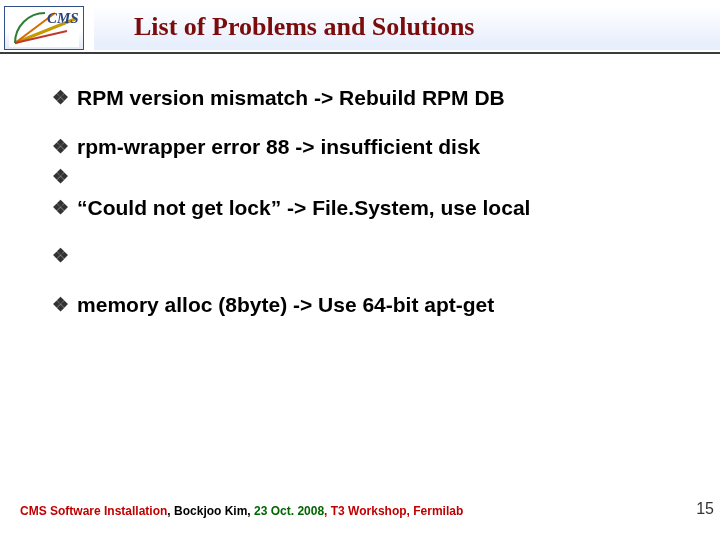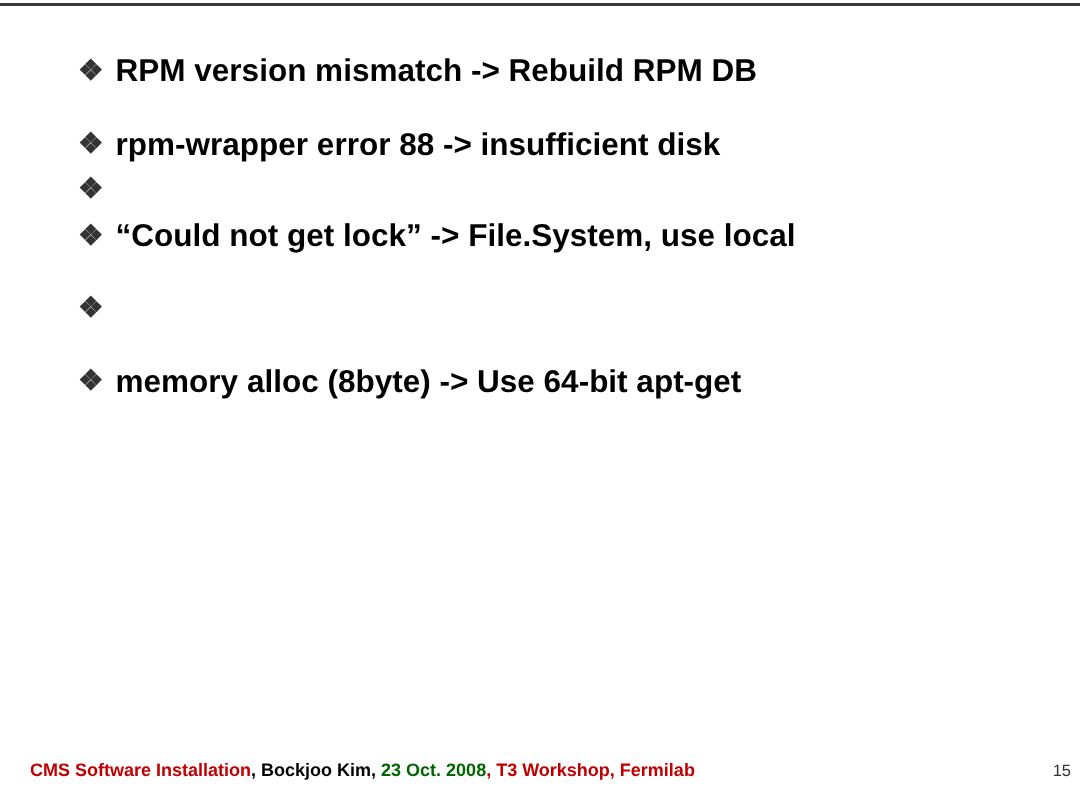"CMS" div.header-row { html: none -> <div> <div> <svg> <rect></rect> <line></line> <line></line> <line></line> <path></path> <text>CMS</text> </svg> </div> <div> <h1>List of Problems and Solutions</h1> </div> </div> }
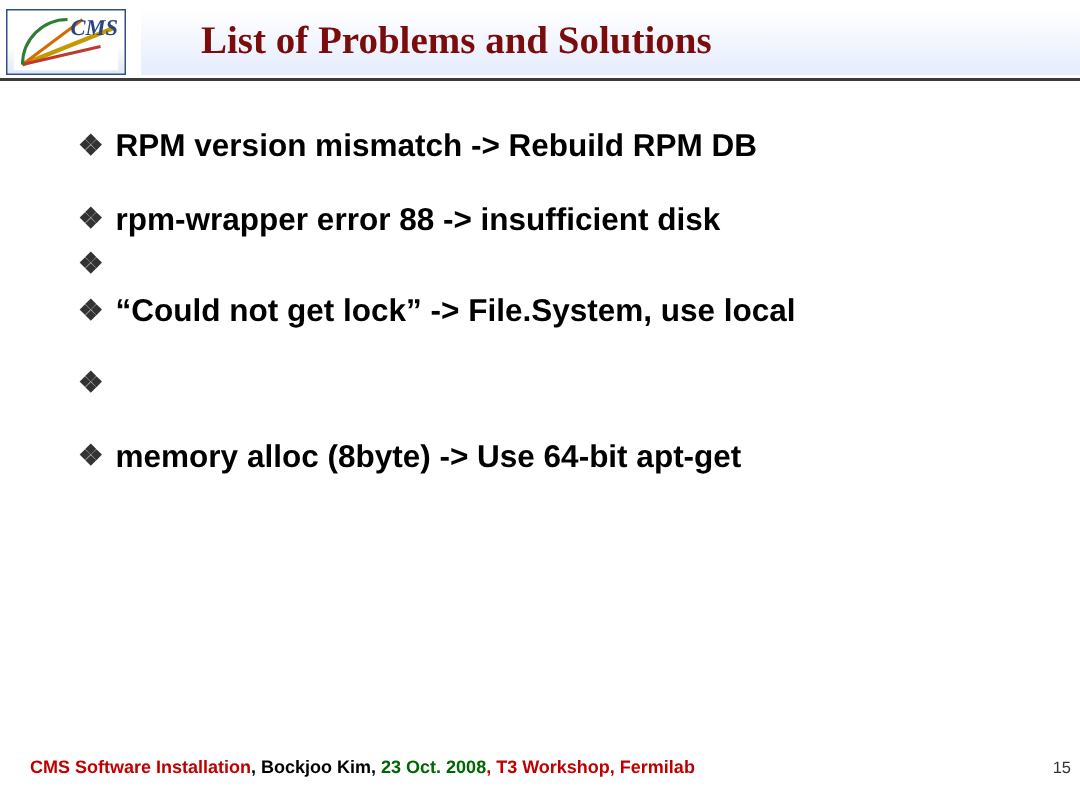"15" .slidenum { font-size: 11px -> 16px }
